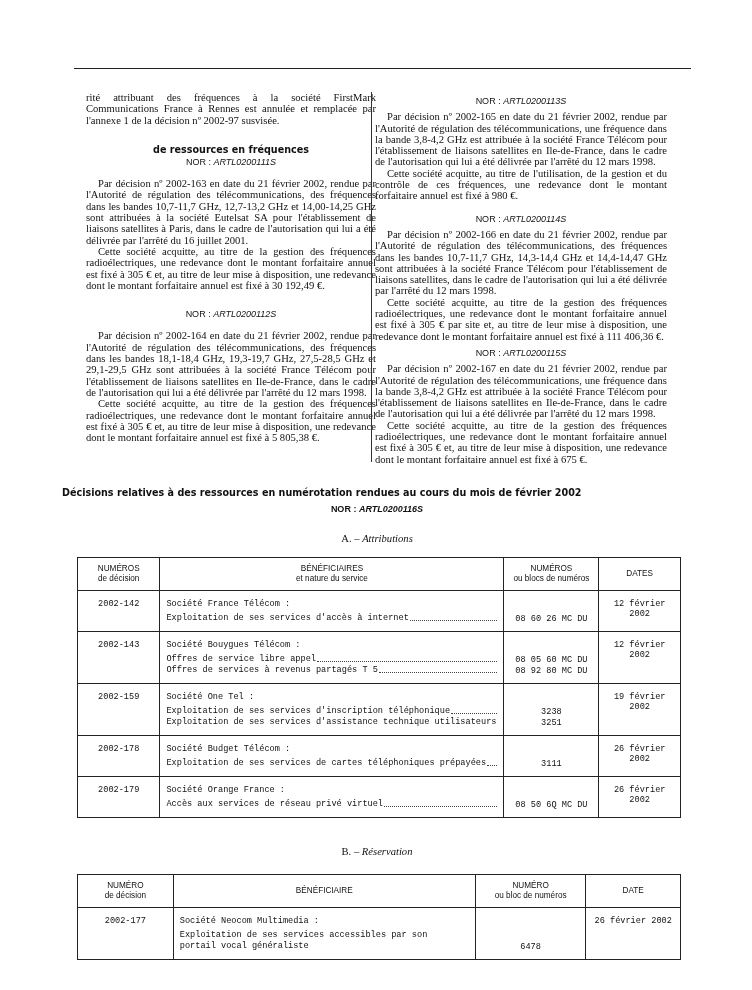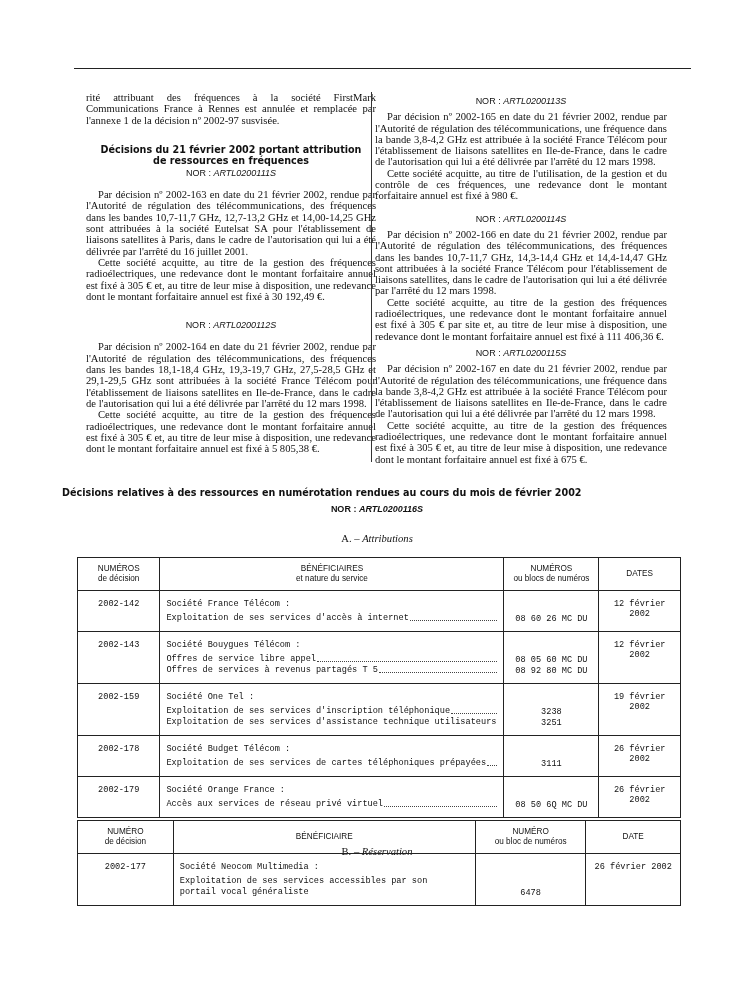"Décisions du 21 février 2002" div { html: <div>Décisions du 21 février 2002 portant attribution</div> -> none }
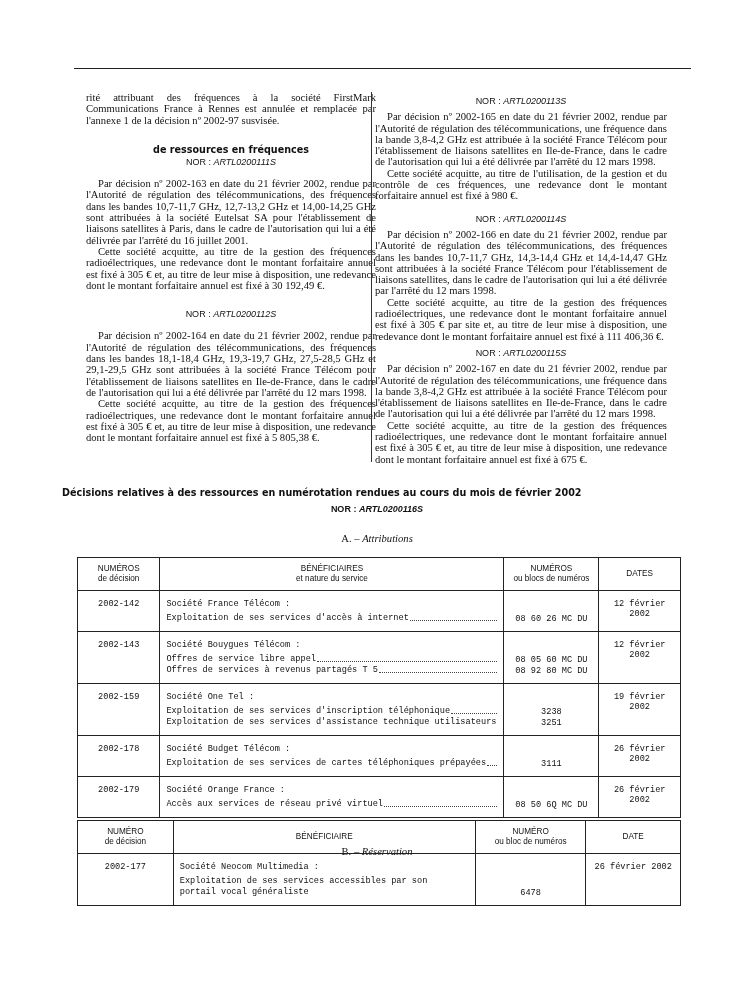"NUMÉRO" table.grid { top: 820px -> 874px }
